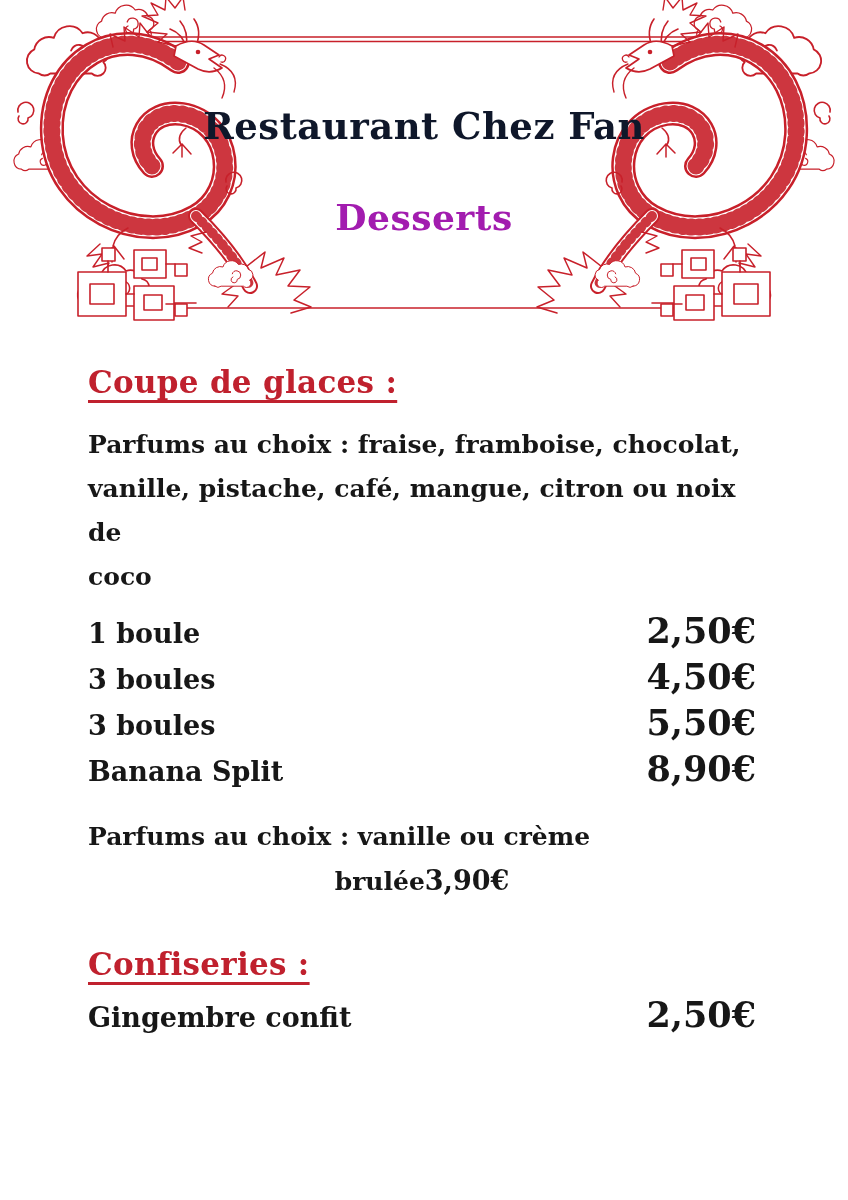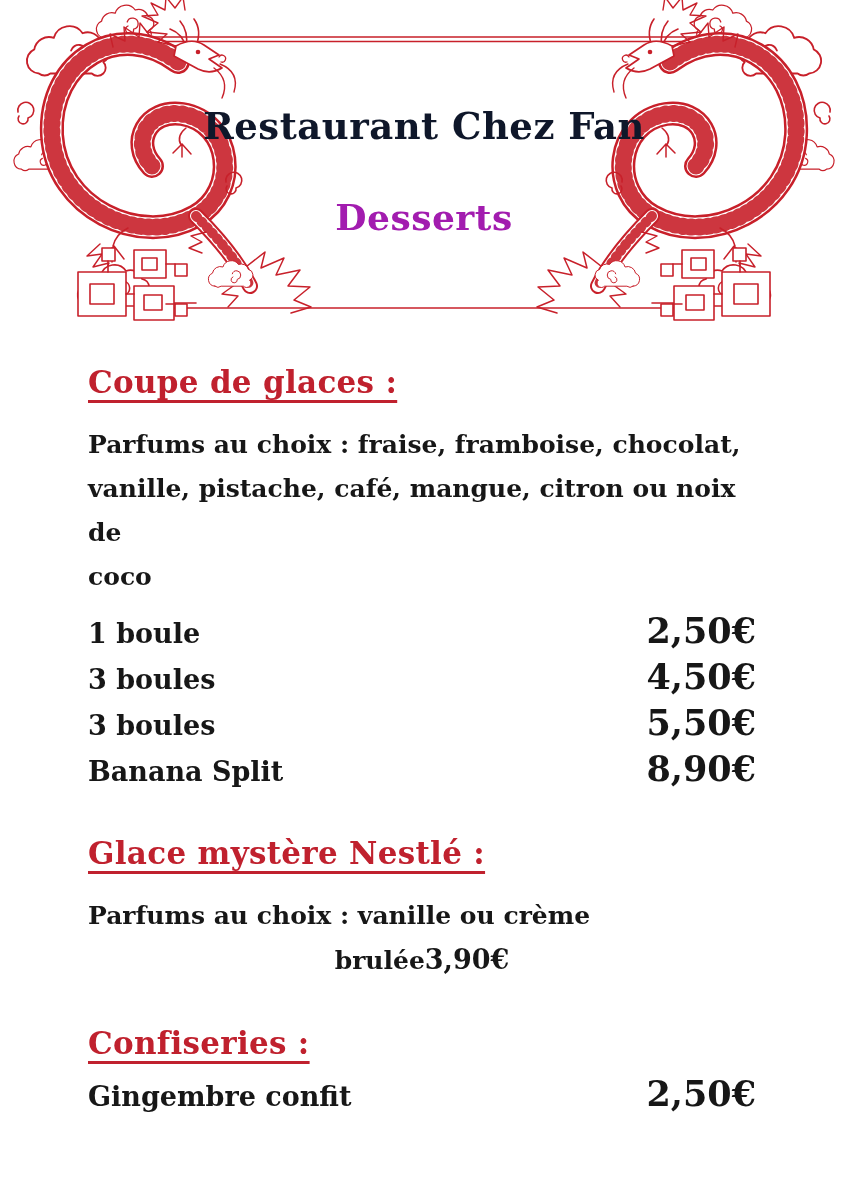"Glace mystère Nestlé :" h2.section-heading { html: <h2>Glace mystère Nestlé :</h2> -> none }
